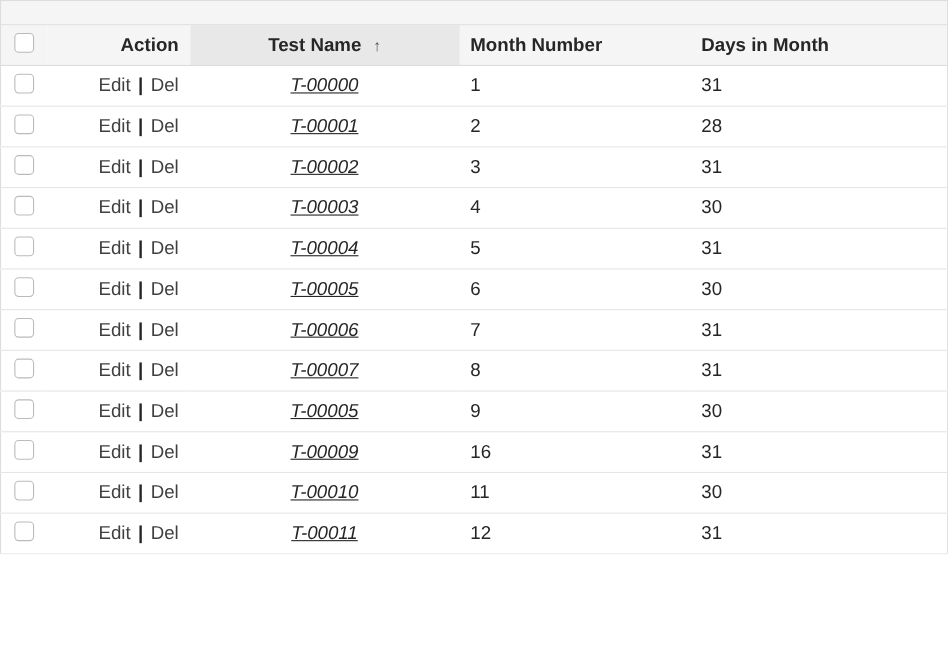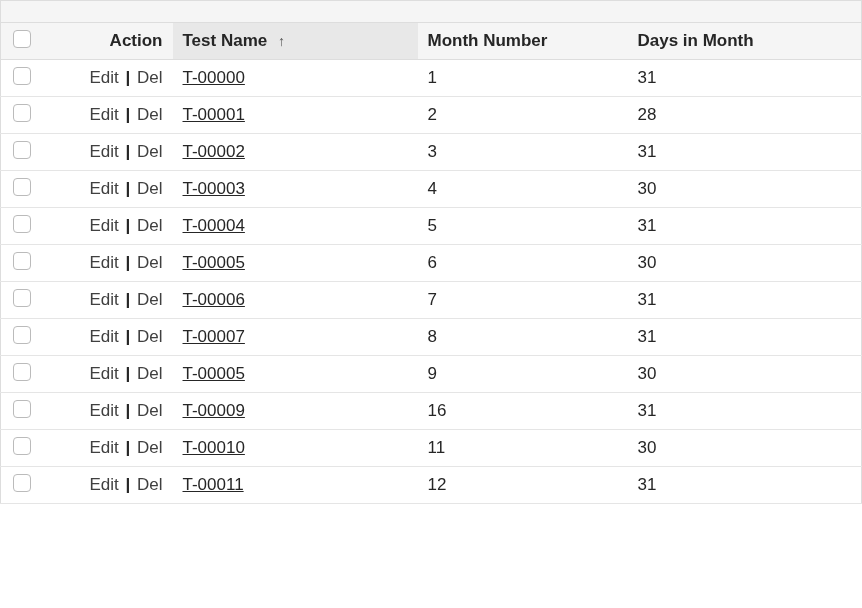"Test Name ↑" .testname-cell { text-align: none -> center }
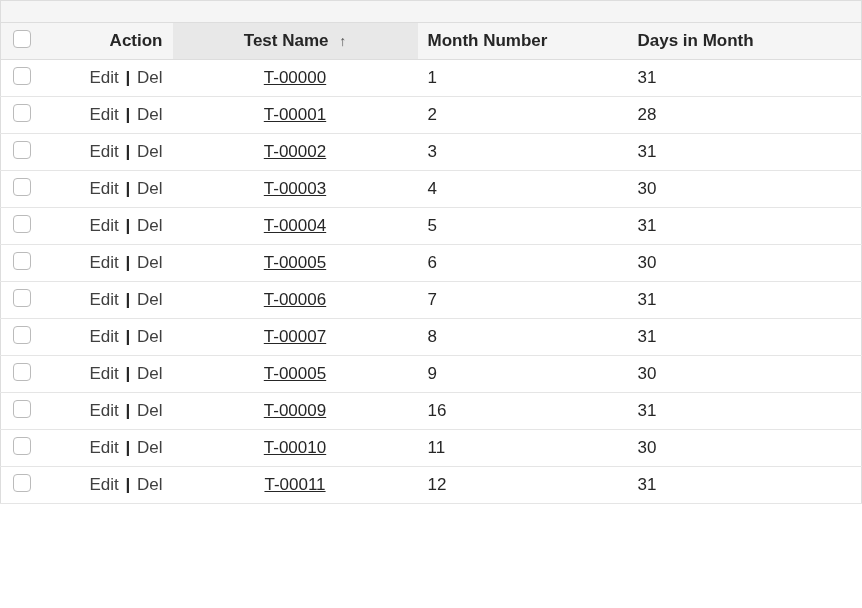"T-00000" a.name-link { font-style: none -> italic }
